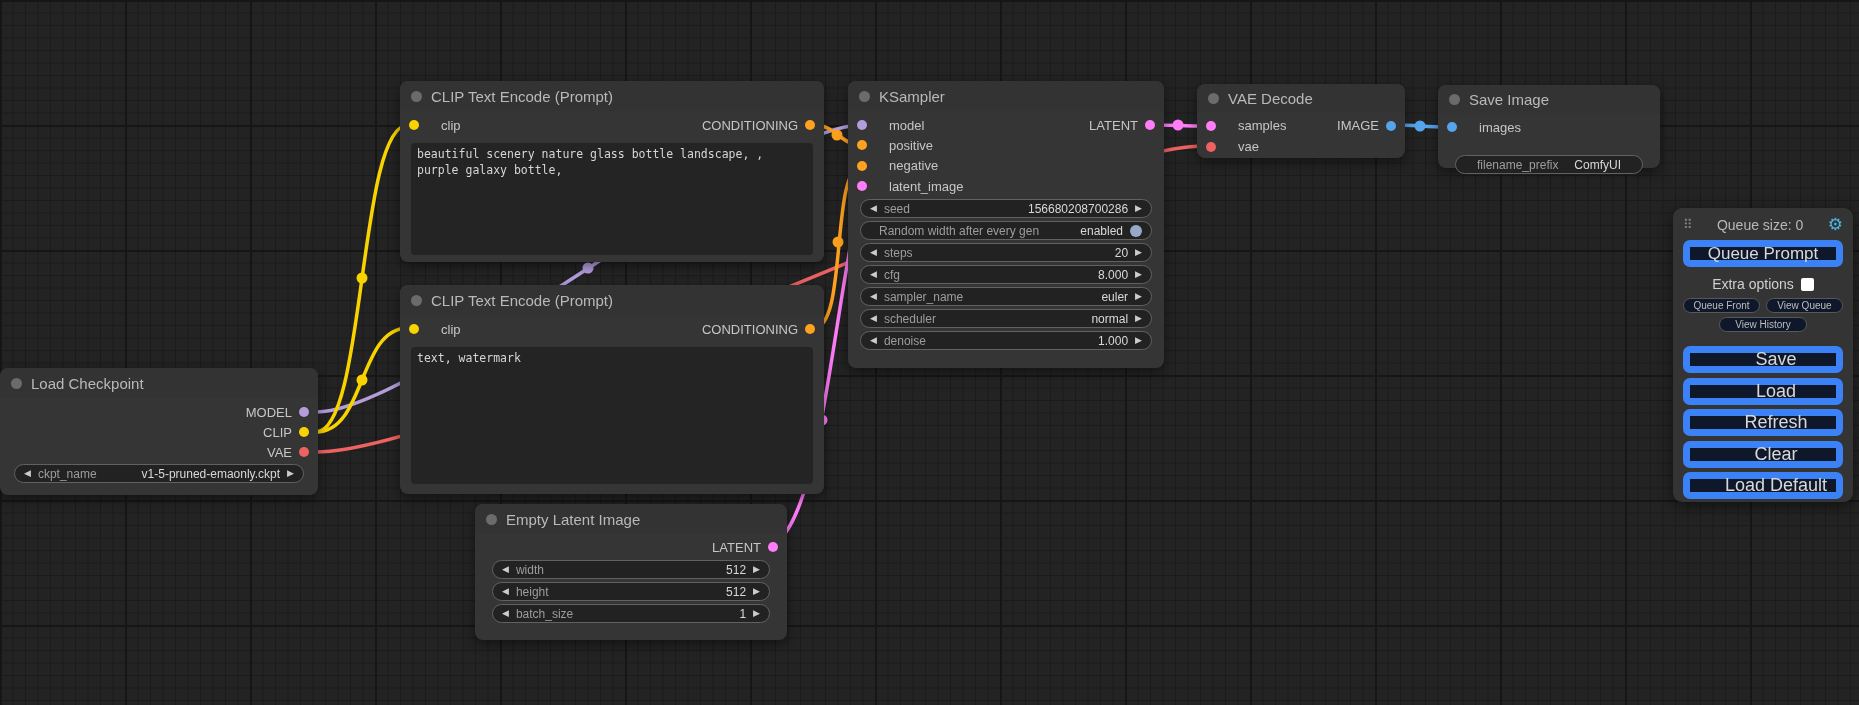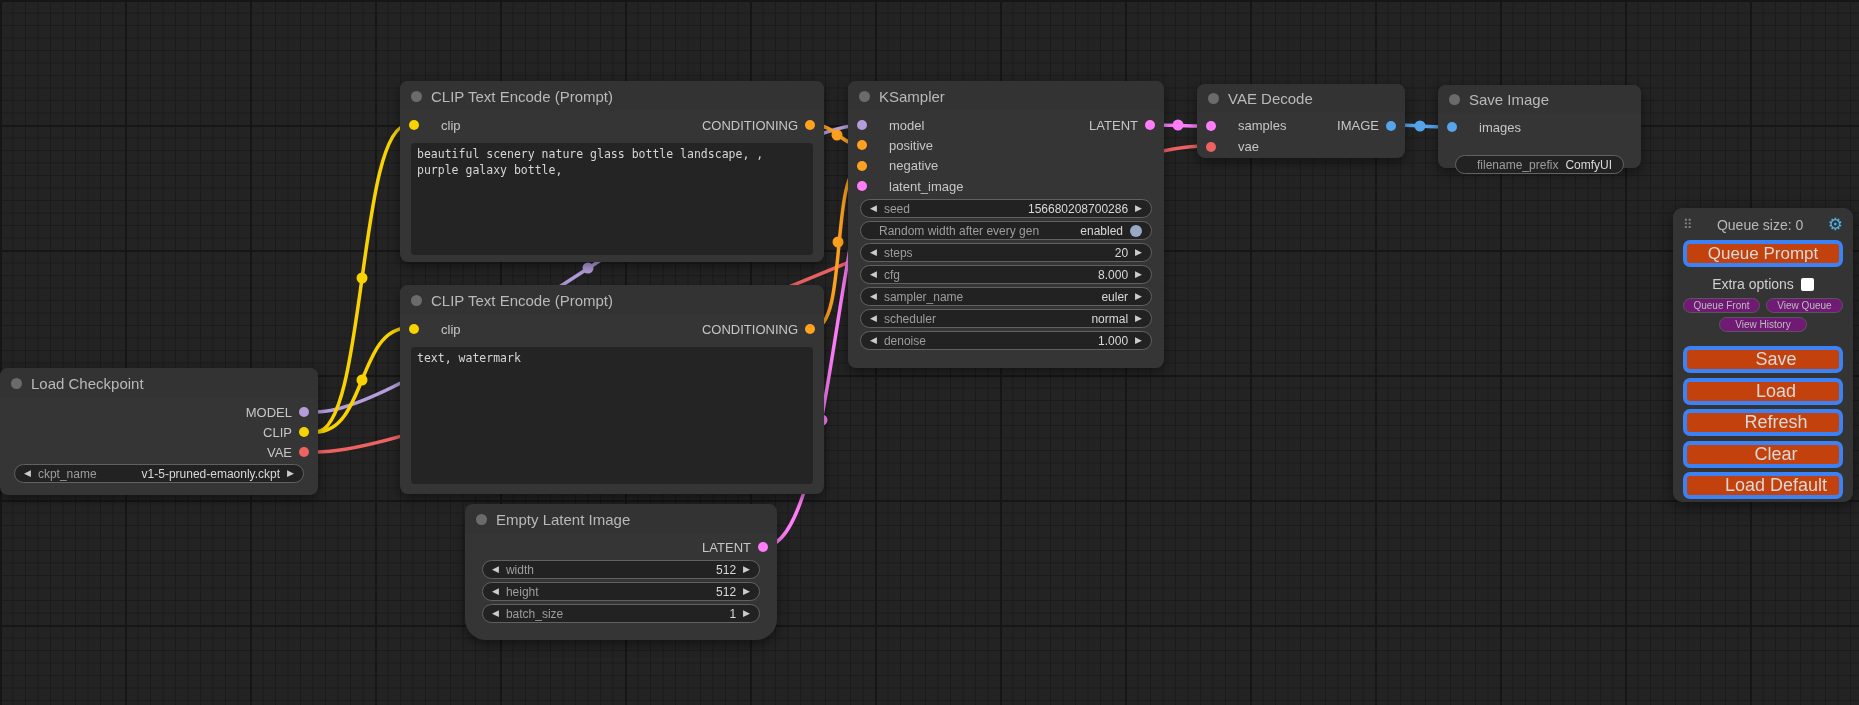"Save Image" #node-save-image { width: 203px -> 222px }
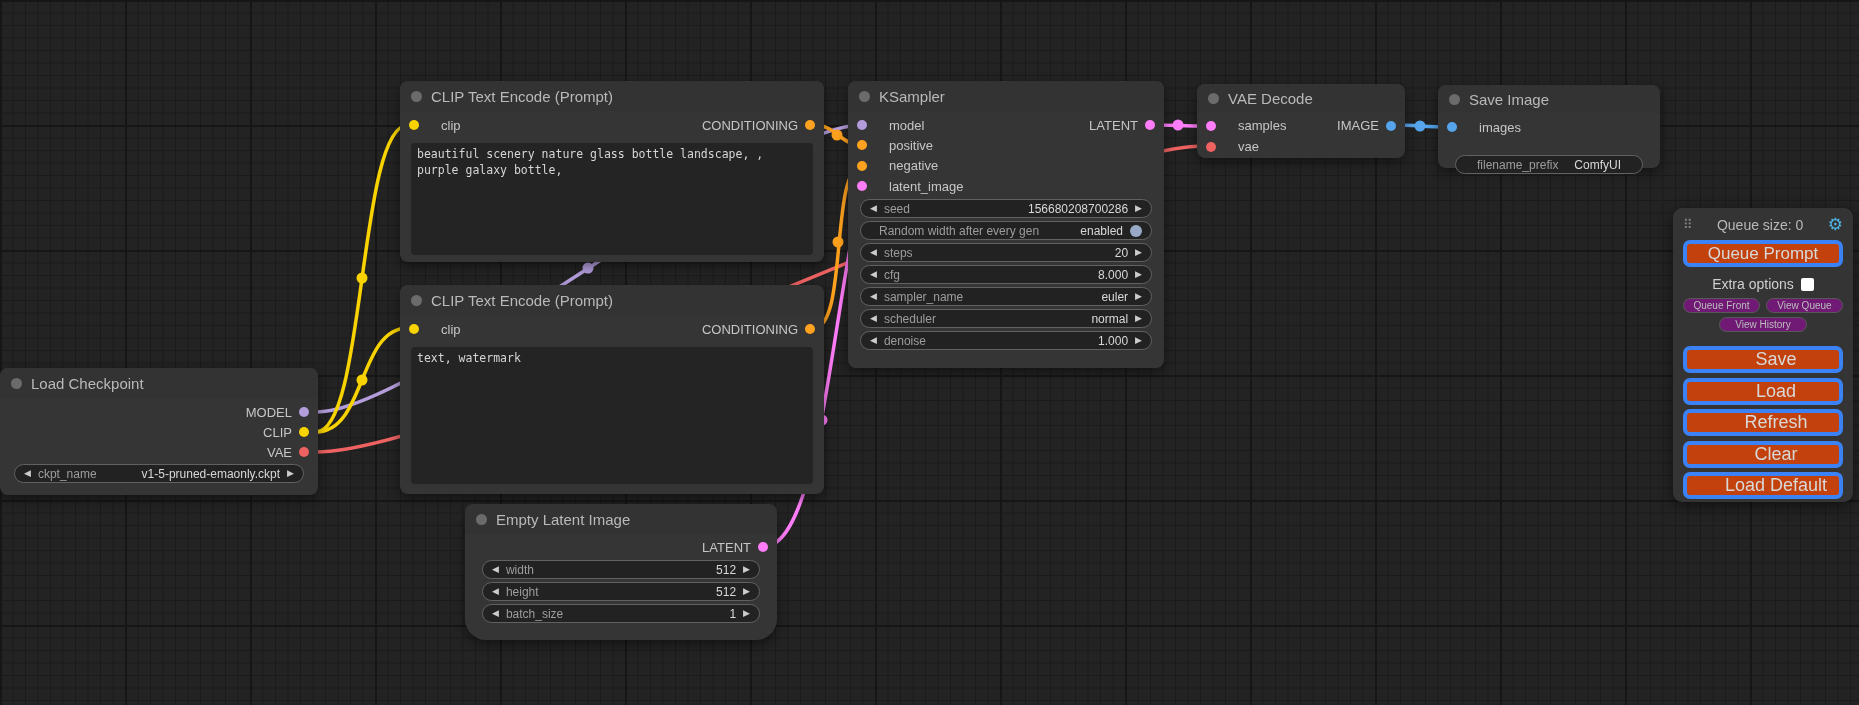"Queue Prompt" .qp-btn { background: #c2410c -> #0f172a; border: 4px solid #3b82f6 -> 7px solid #3b82f6 }
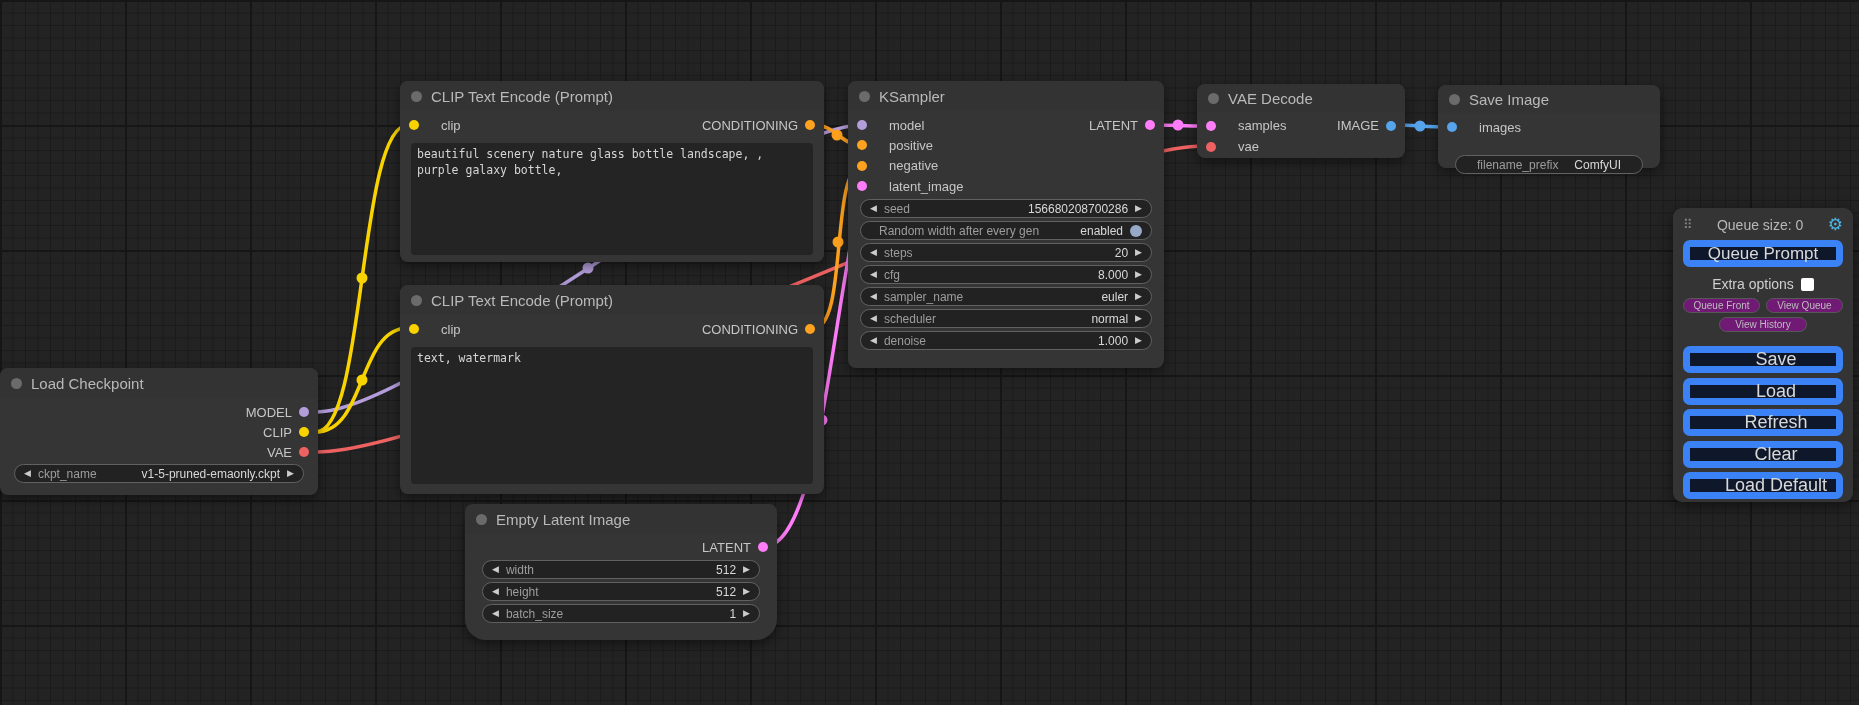"Queue Front" .pill { background: #701a75 -> #0f172a }
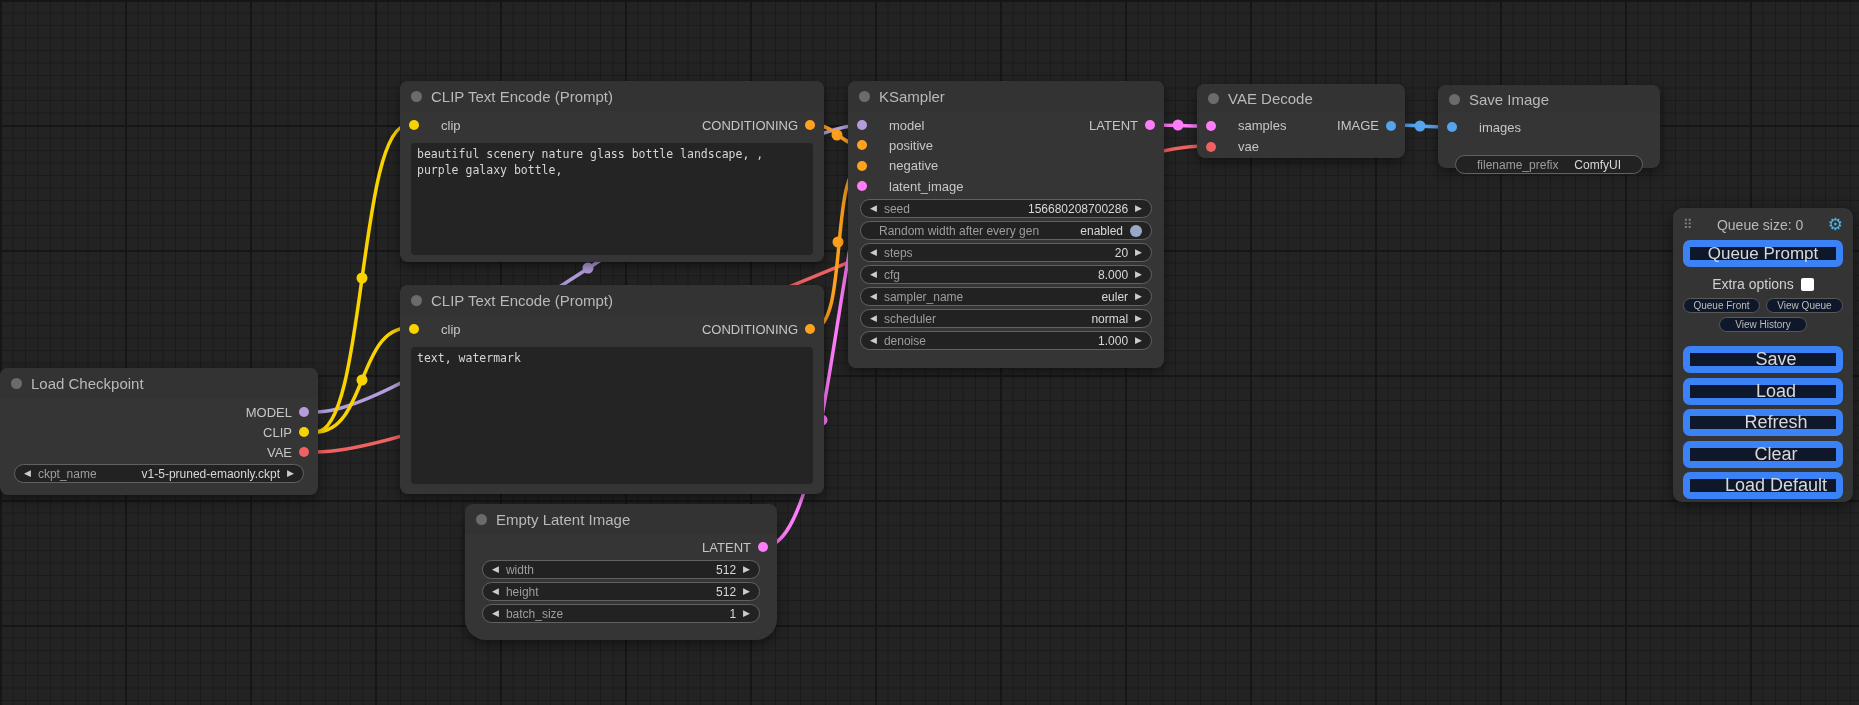"Empty Latent Image" #node-empty-latent { border-radius: 21px -> none; left: 465px -> 475px }
